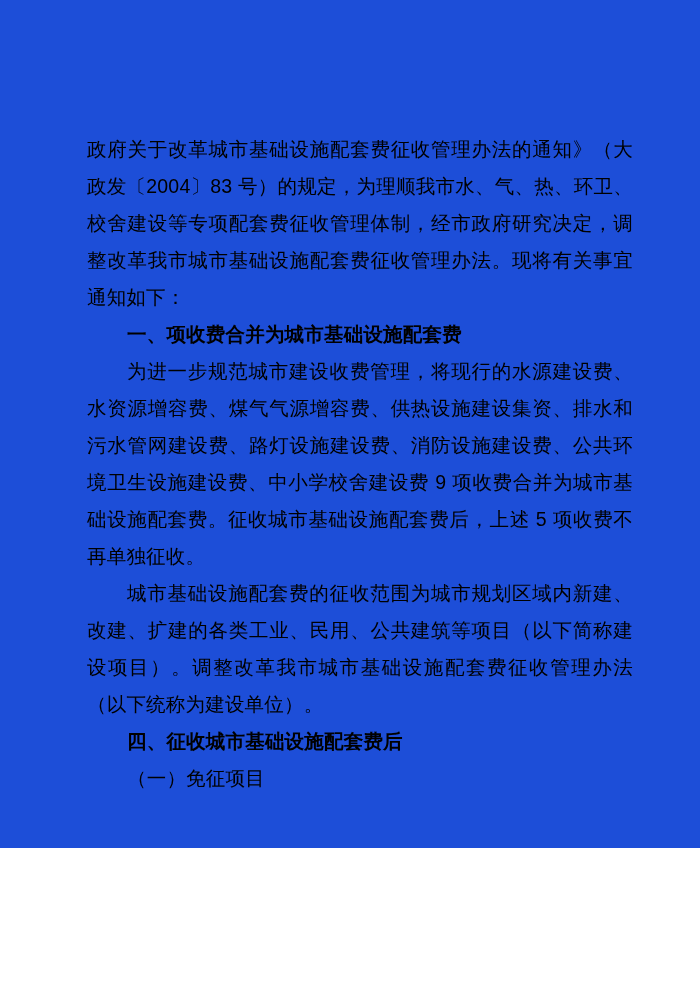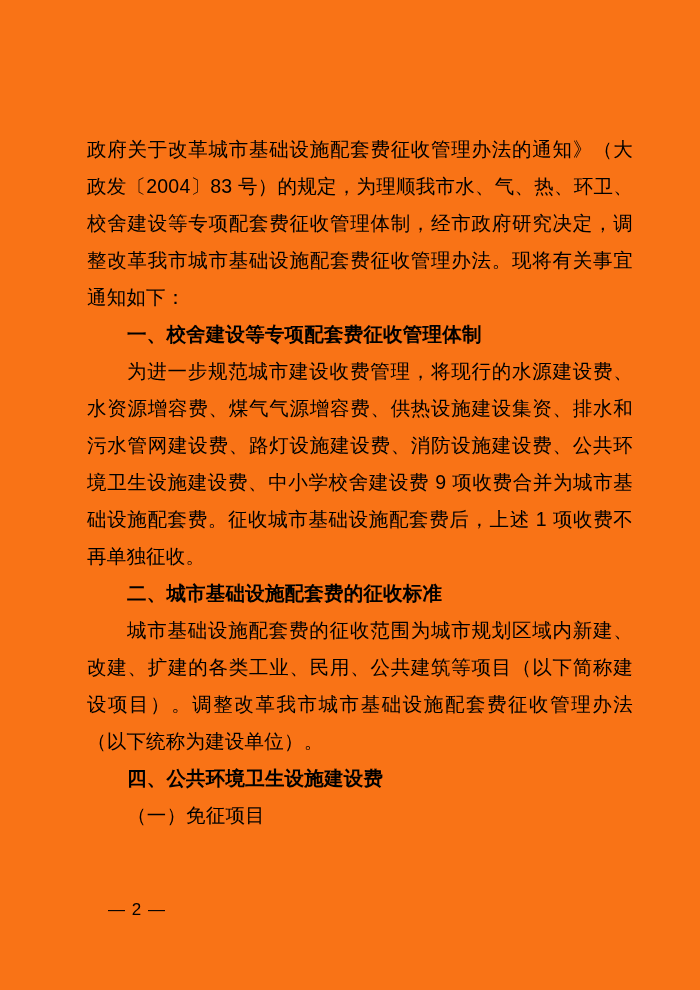"政府关于改革城市基础设施配套费征收管理办法的通知》（大政发〔2004〕83" .page { background: #f97316 -> #1d4ed8; height: 990px -> 848px }
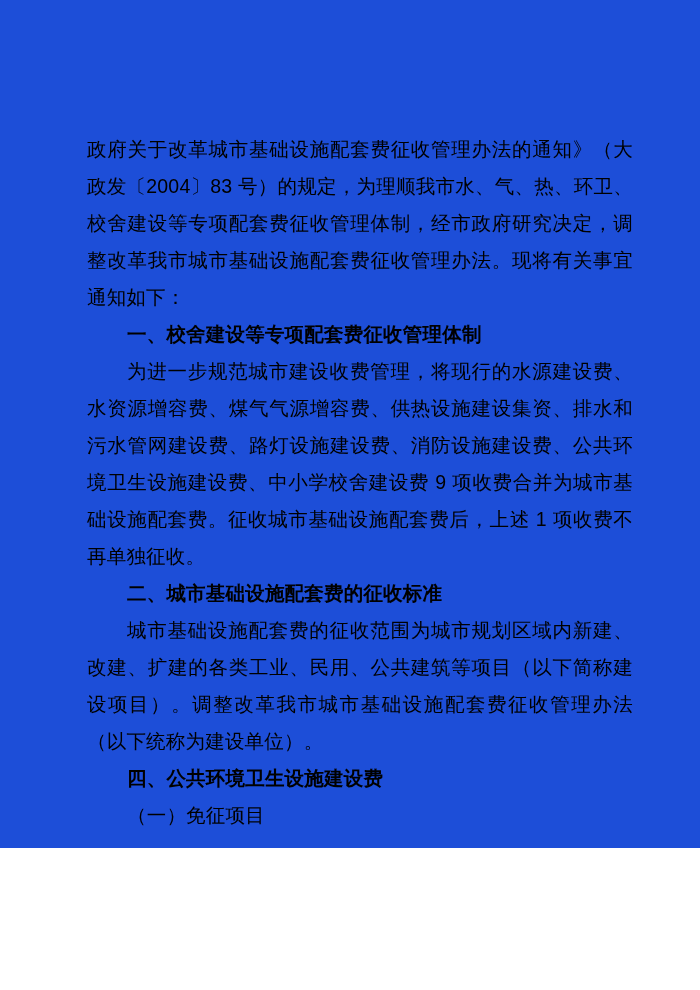"一、校舍建设等专项配套费征收管理体制" p.para { text: 校舍建设等专项配套费征收管理体制 -> 项收费合并为城市基础设施配套费 }
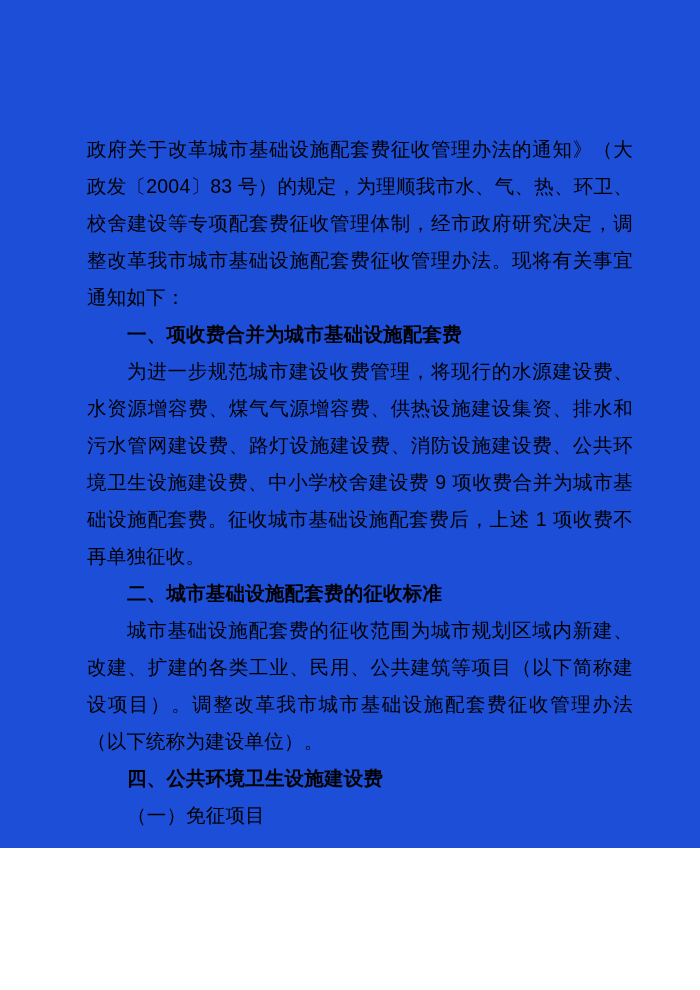"为进一步规范城市建设收费管理，将现行的水源建设费、水资源增容费、煤气气源增容费、" p.para { text: 1 -> 5 }
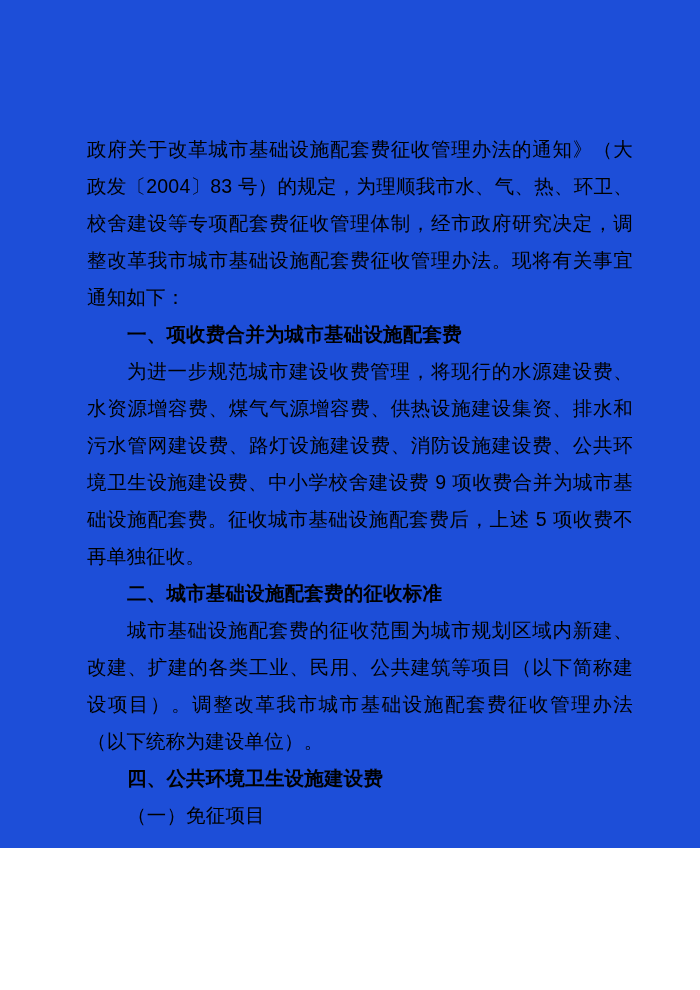"二、城市基础设施配套费的征收标准" p.para { html: <p>二、城市基础设施配套费的征收标准</p> -> none }
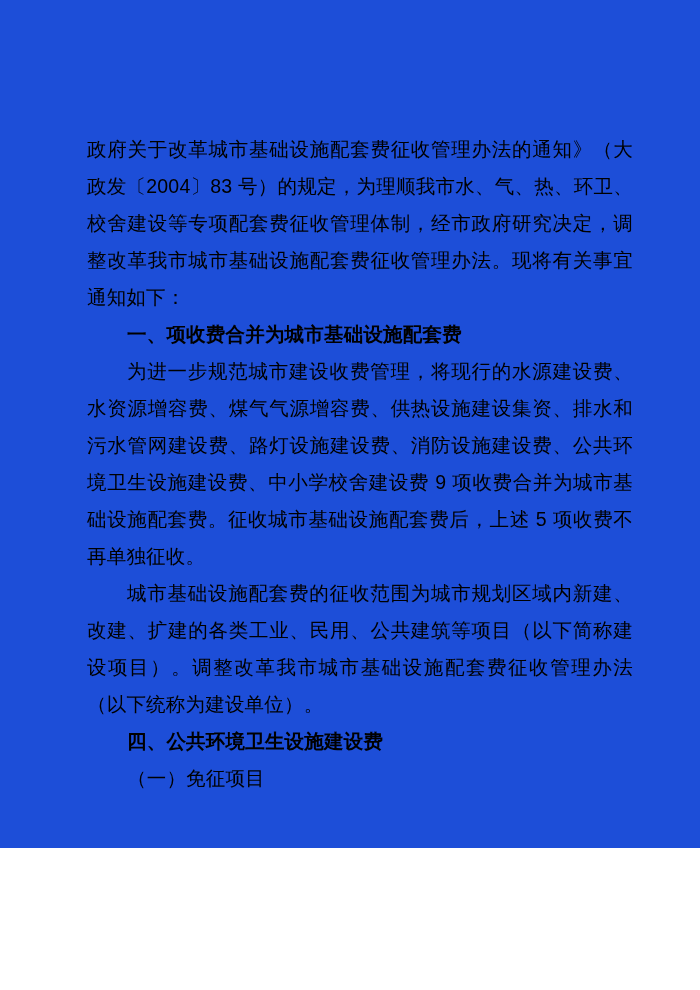"四、公共环境卫生设施建设费" p.para { text: 公共环境卫生设施建设费 -> 征收城市基础设施配套费后 }
